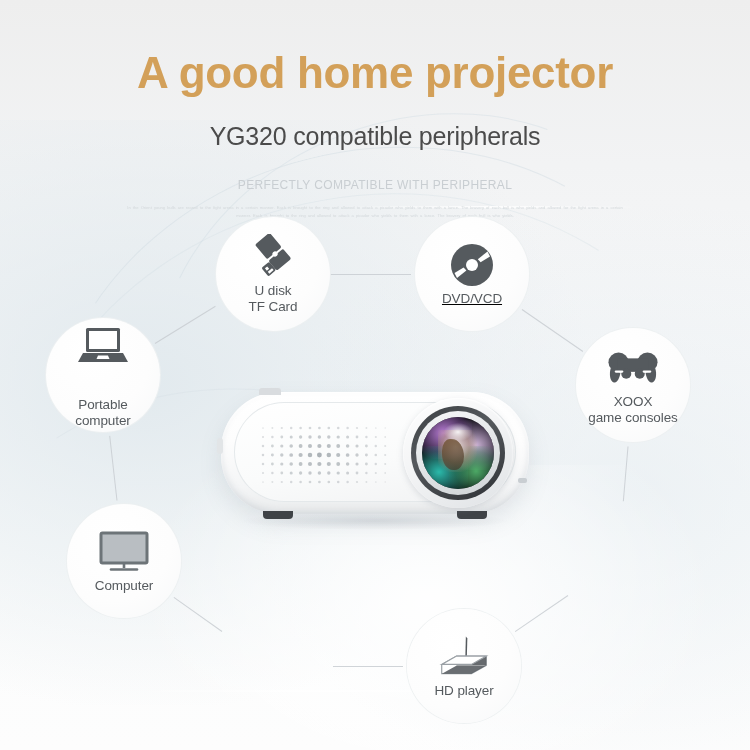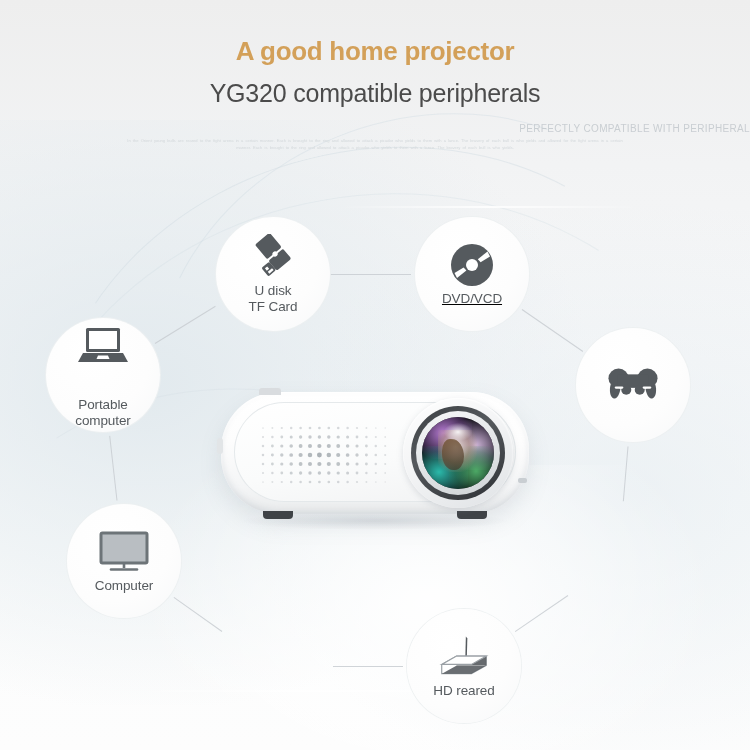"A good home projector" .title { font-size: 26px -> 44px; margin: 4px -> 16px }
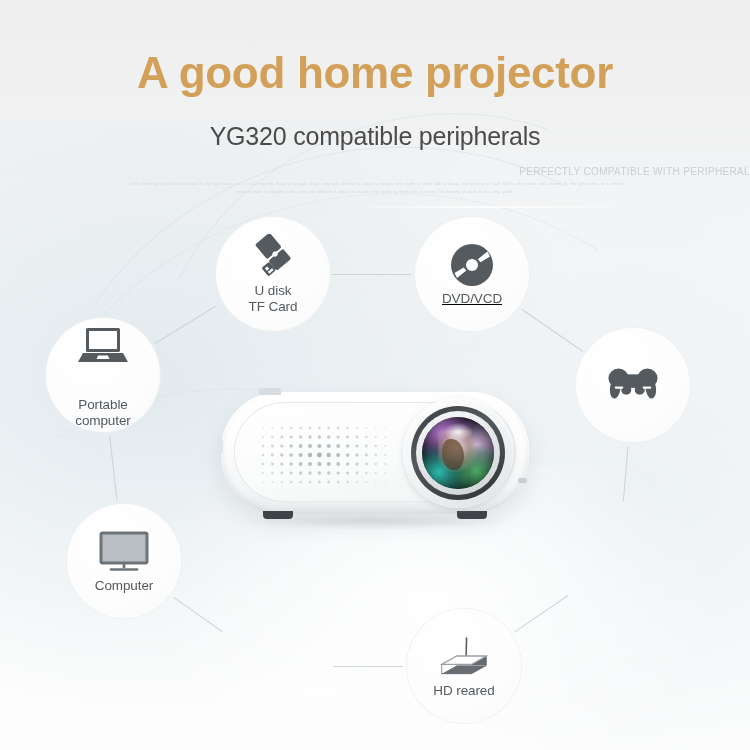"PERFECTLY COMPATIBLE WITH PERIPHERAL" .caption { font-size: 10px -> 12px; margin: 0 -> 12px; text-align: right -> none }
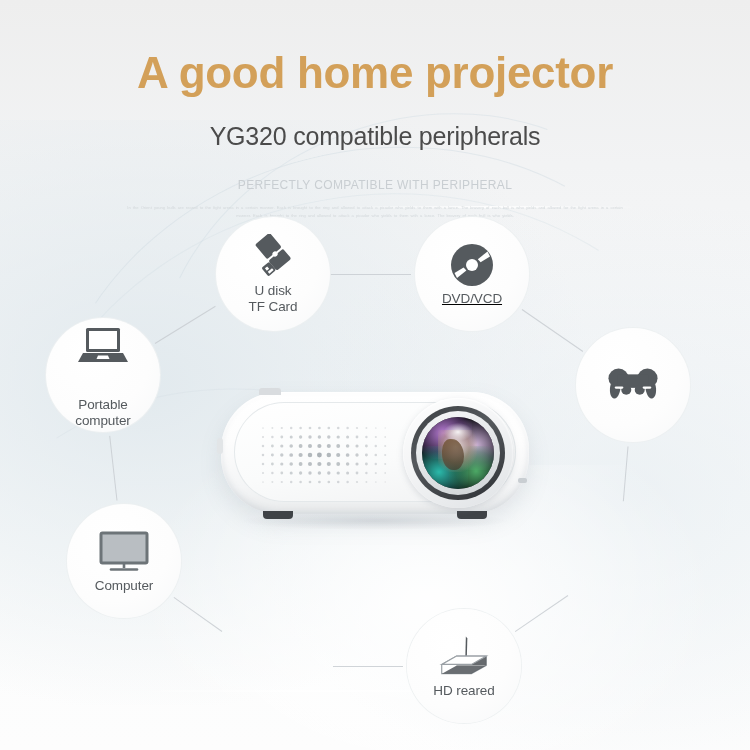"XOOX" span.label { html: none -> <span>XOOX game consoles</span> }
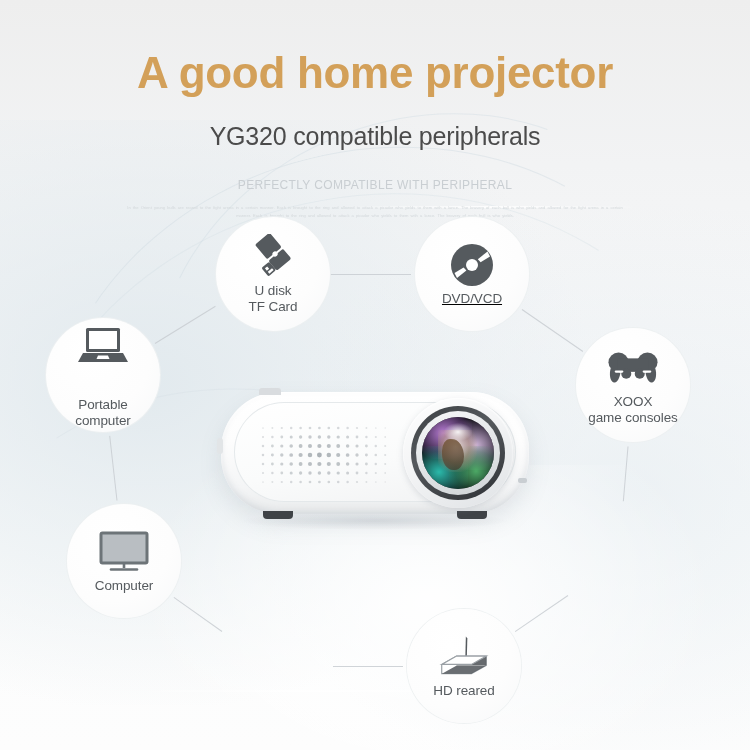"HD reared" span.label { text: reared -> player }
